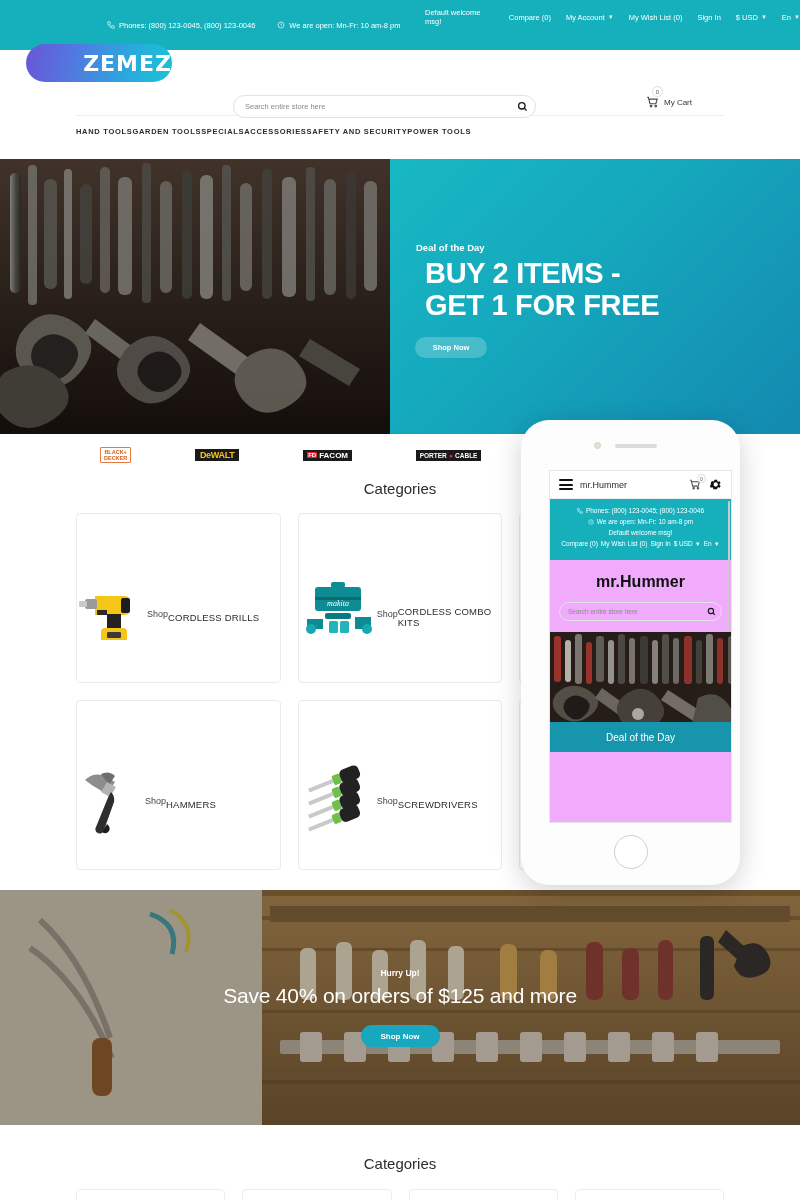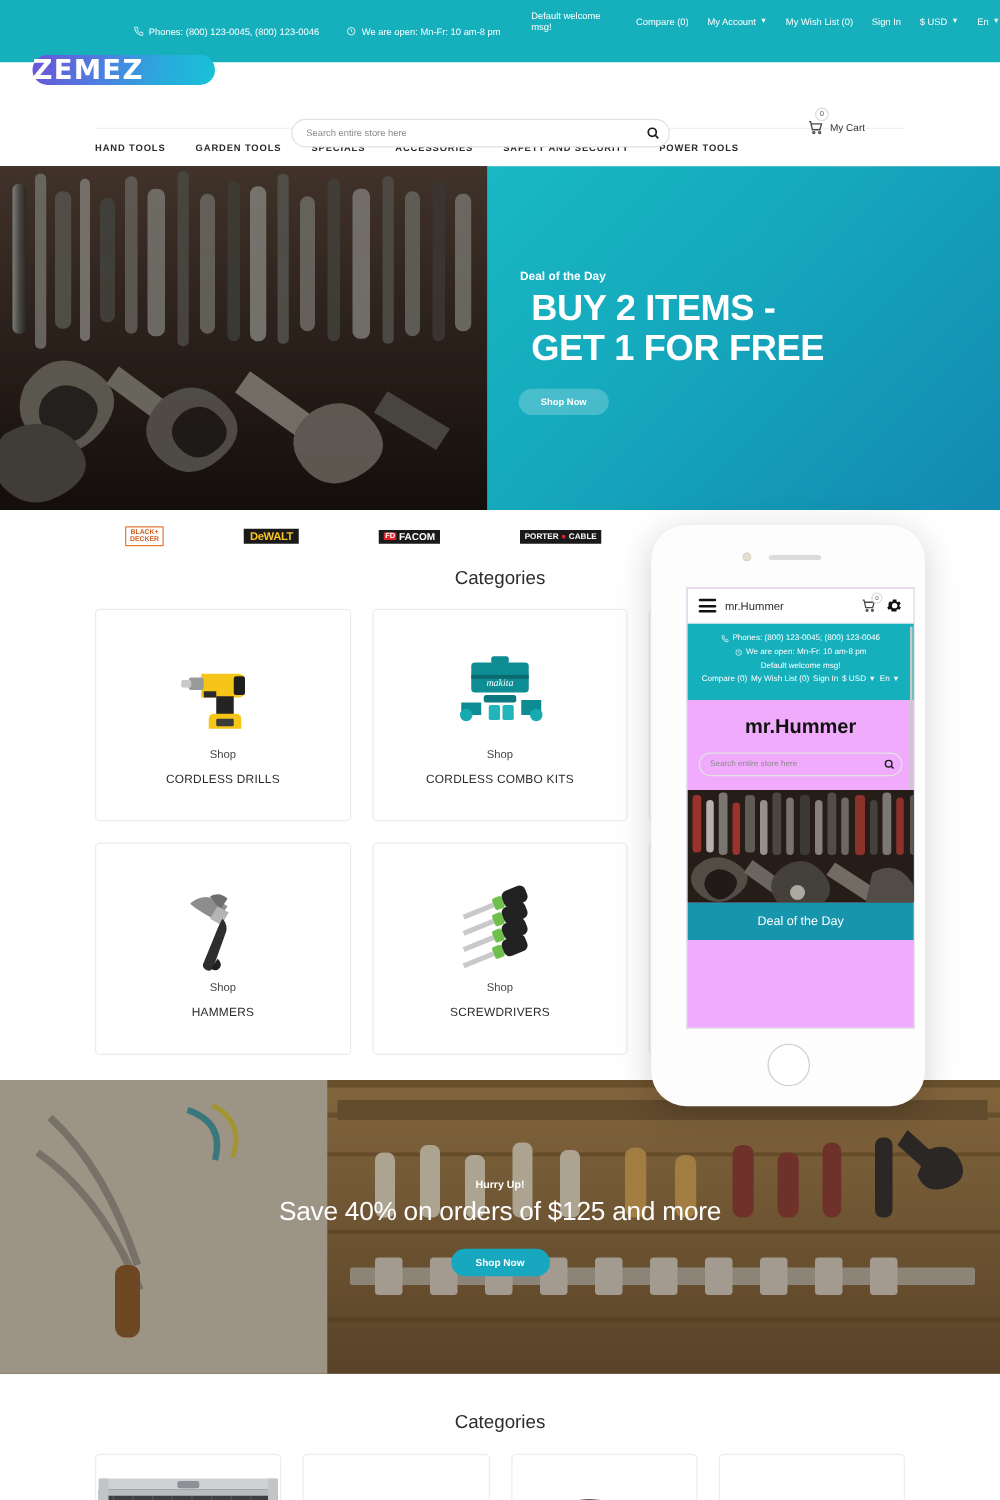"ZEMEZ" .logo { height: 24px -> 38px; justify-content: flex-start -> flex-end }
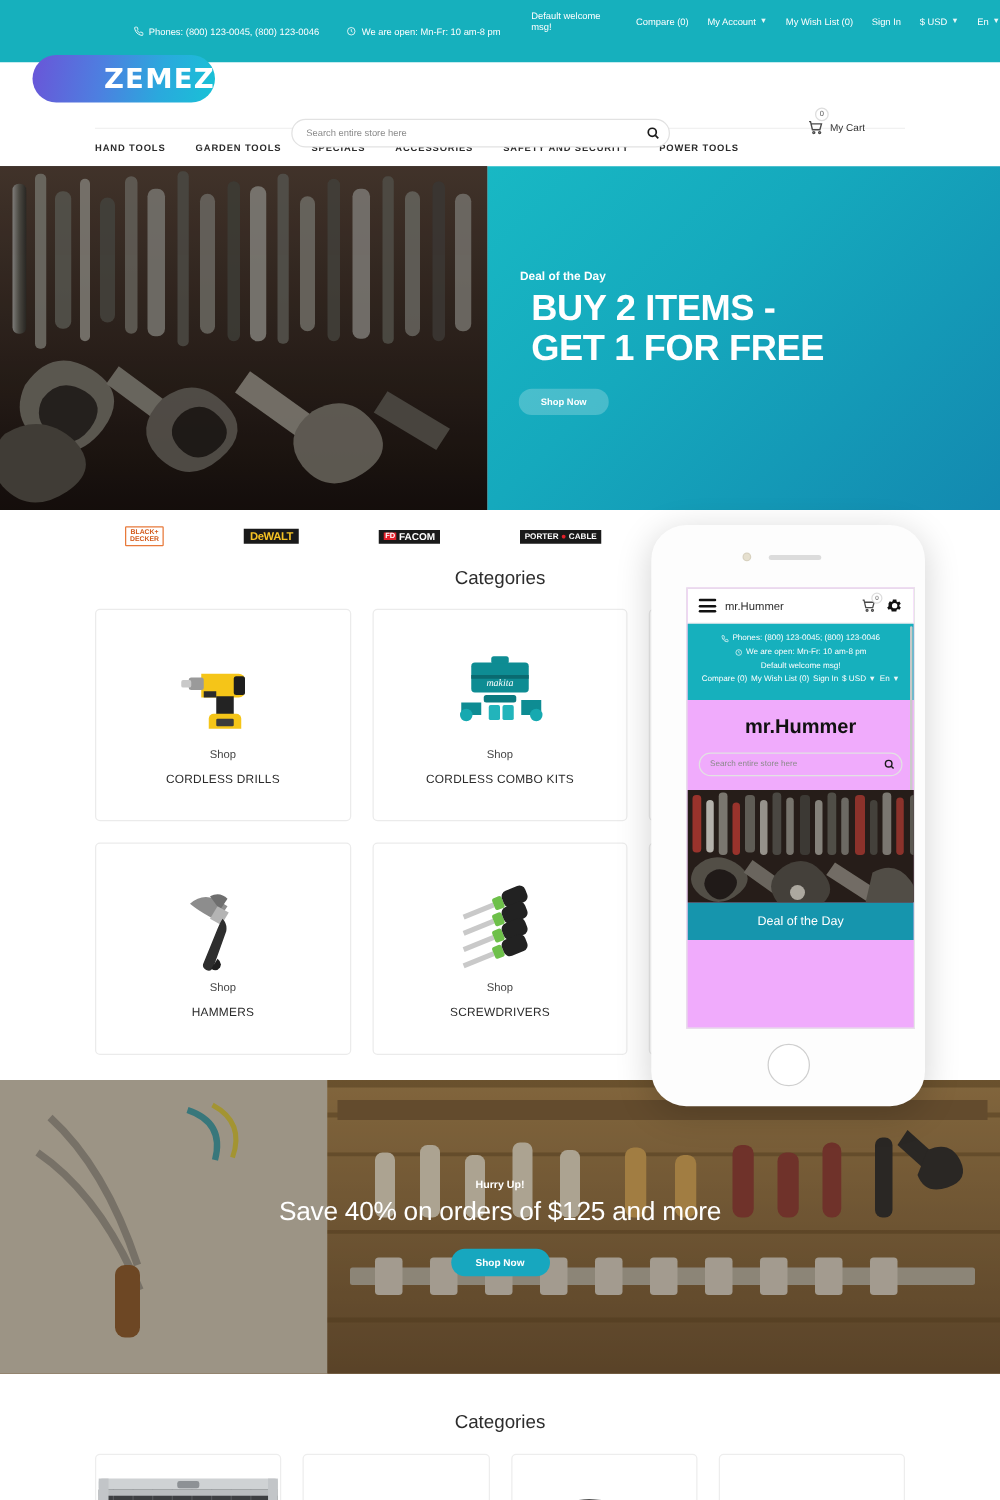"HAND TOOLS" .nav { gap: 24px -> none; margin: 0 76px -> 13px 76px }
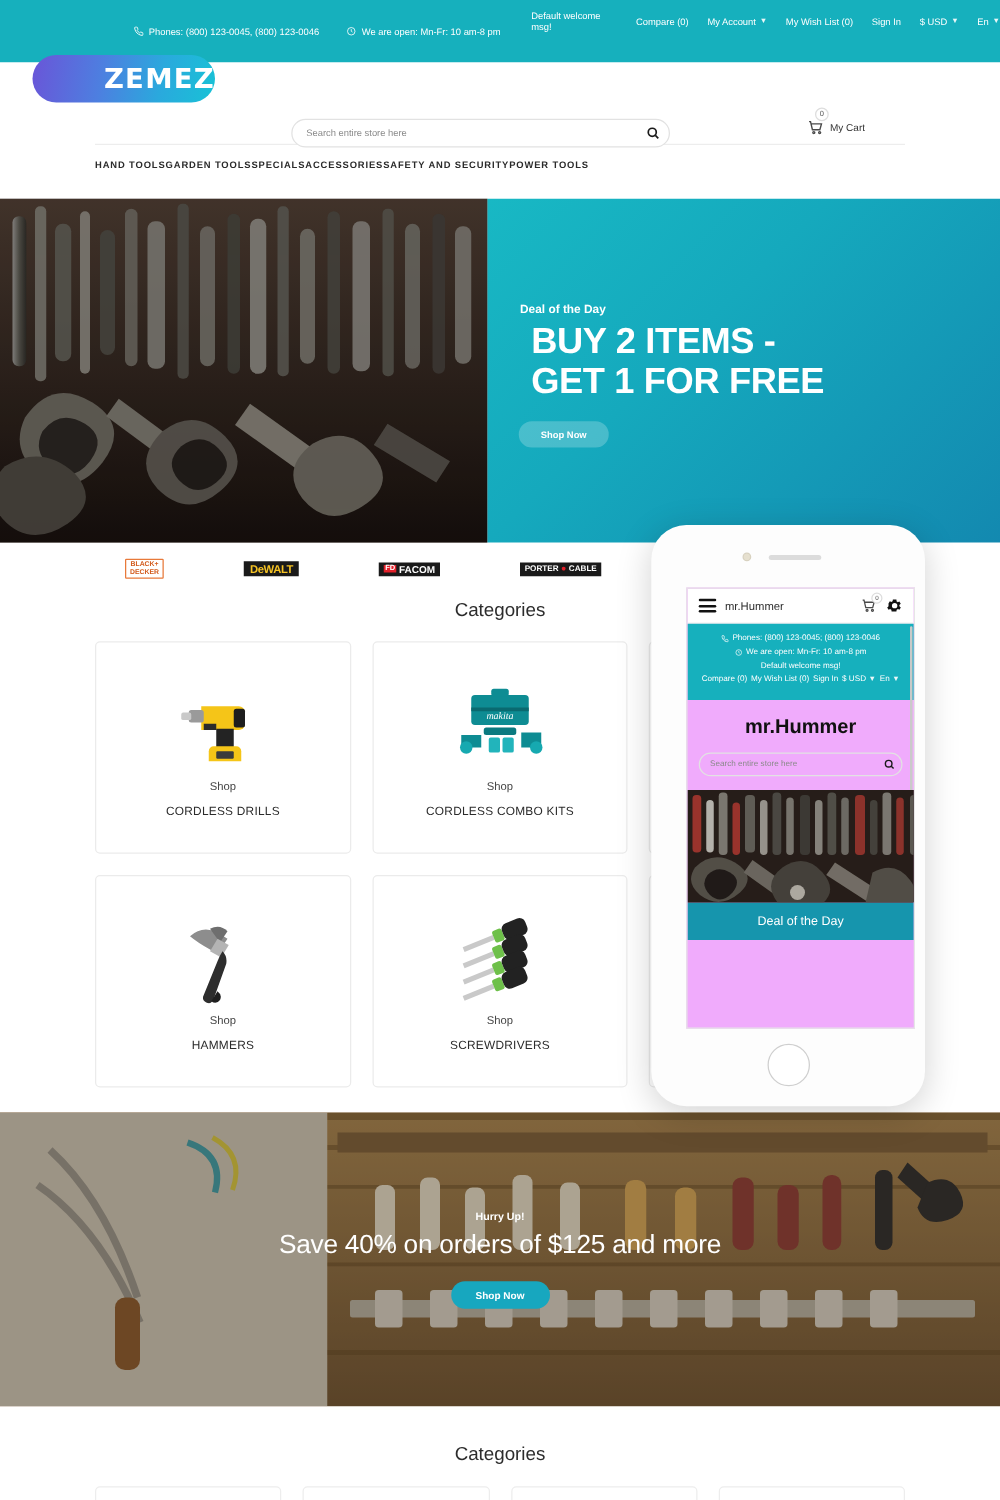"makita" .cat-card { flex-direction: column -> row }
